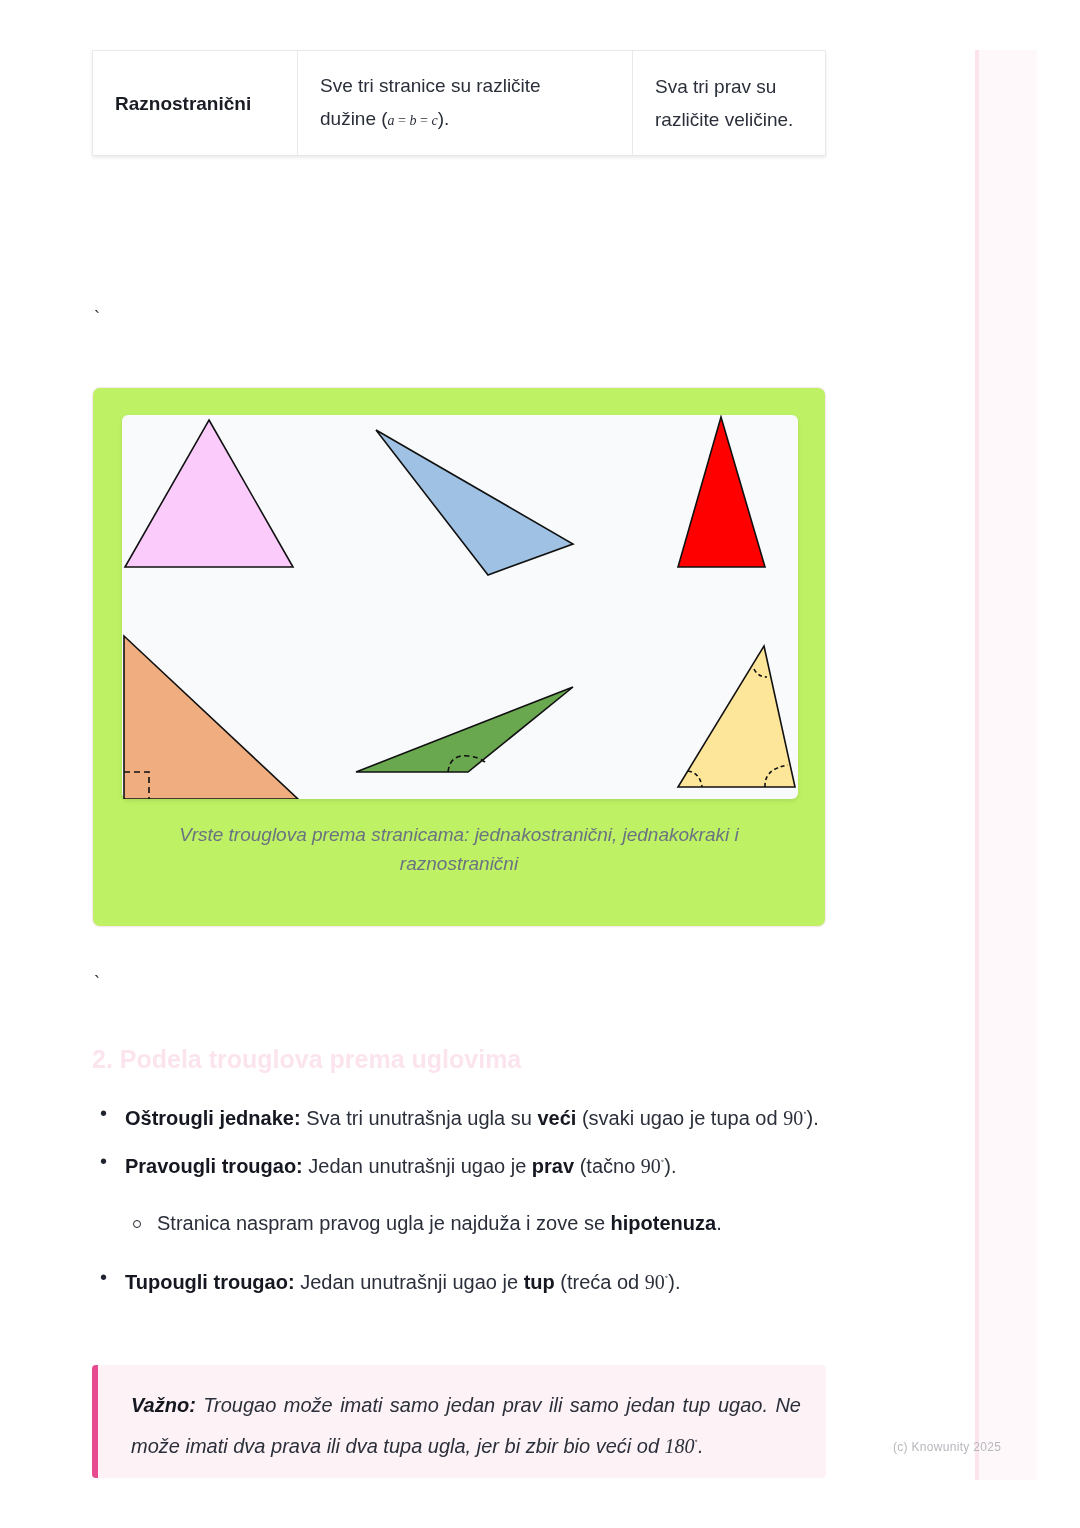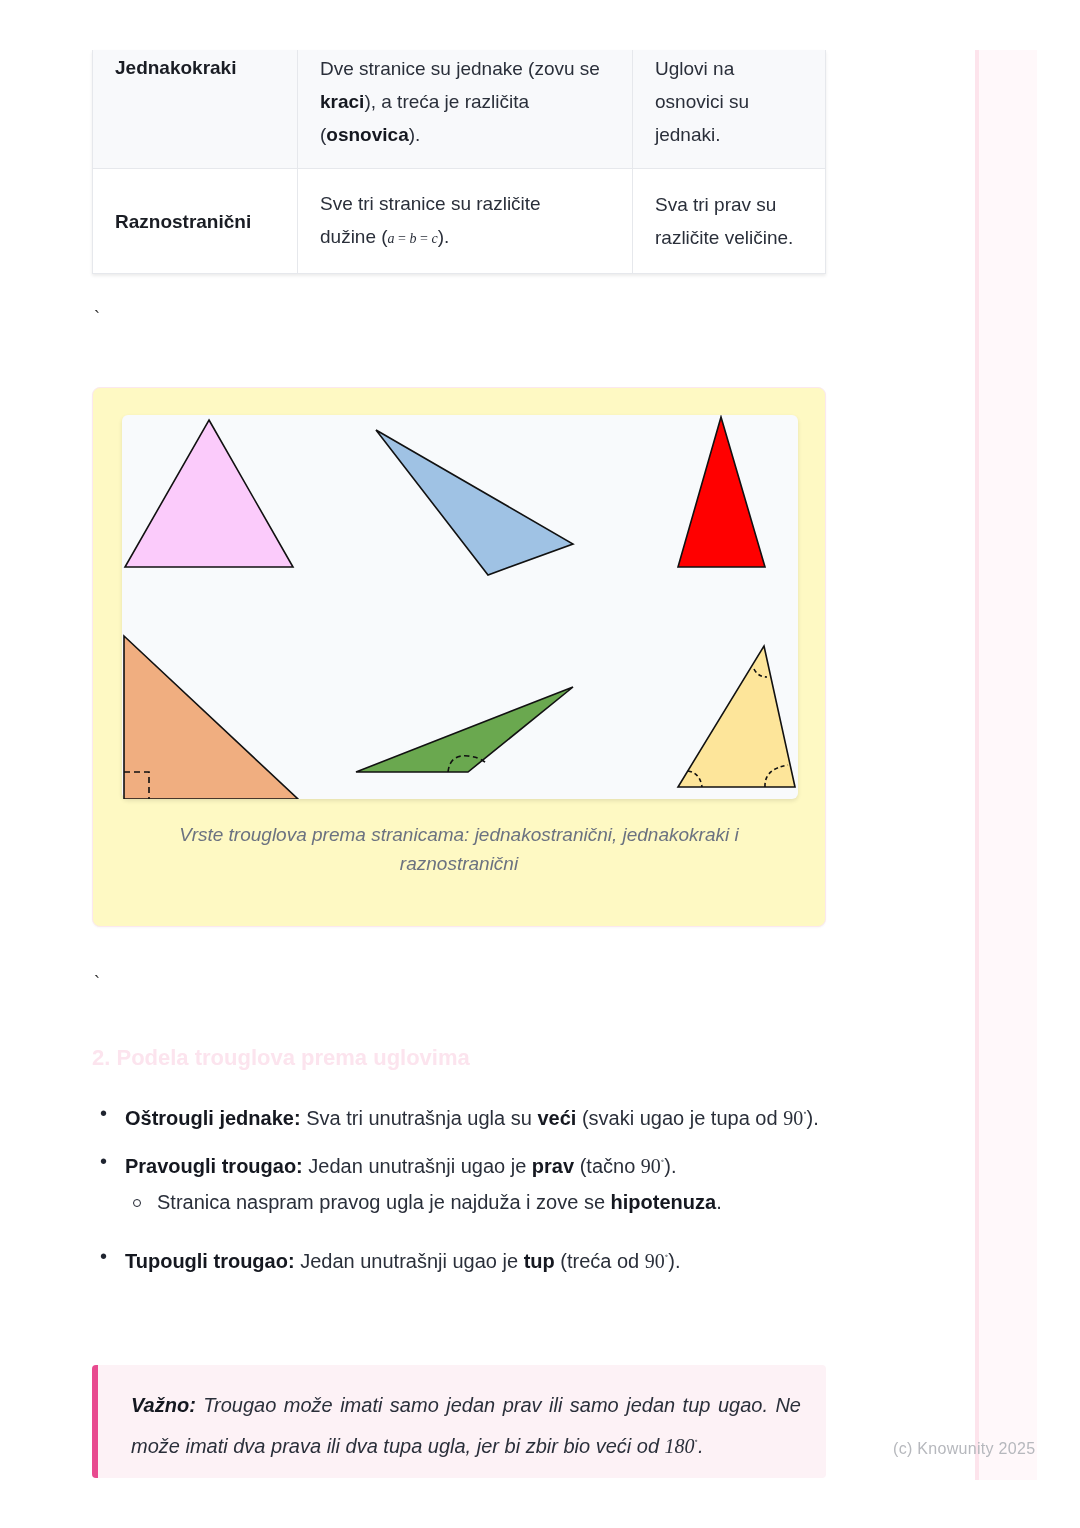"Jednakokraki" tr.r1 { html: <tr> <td> <div>Jednakokraki</div> </td> <td> <div><span>Dve stranice su jednake (zovu se </span><b>kraci</b><span>), a treća je različita (</span><b>osnovica</b><span>).</span></div> </td> <td> <div>Uglovi na osnovici su jednaki.</div> </td> </tr> -> none }
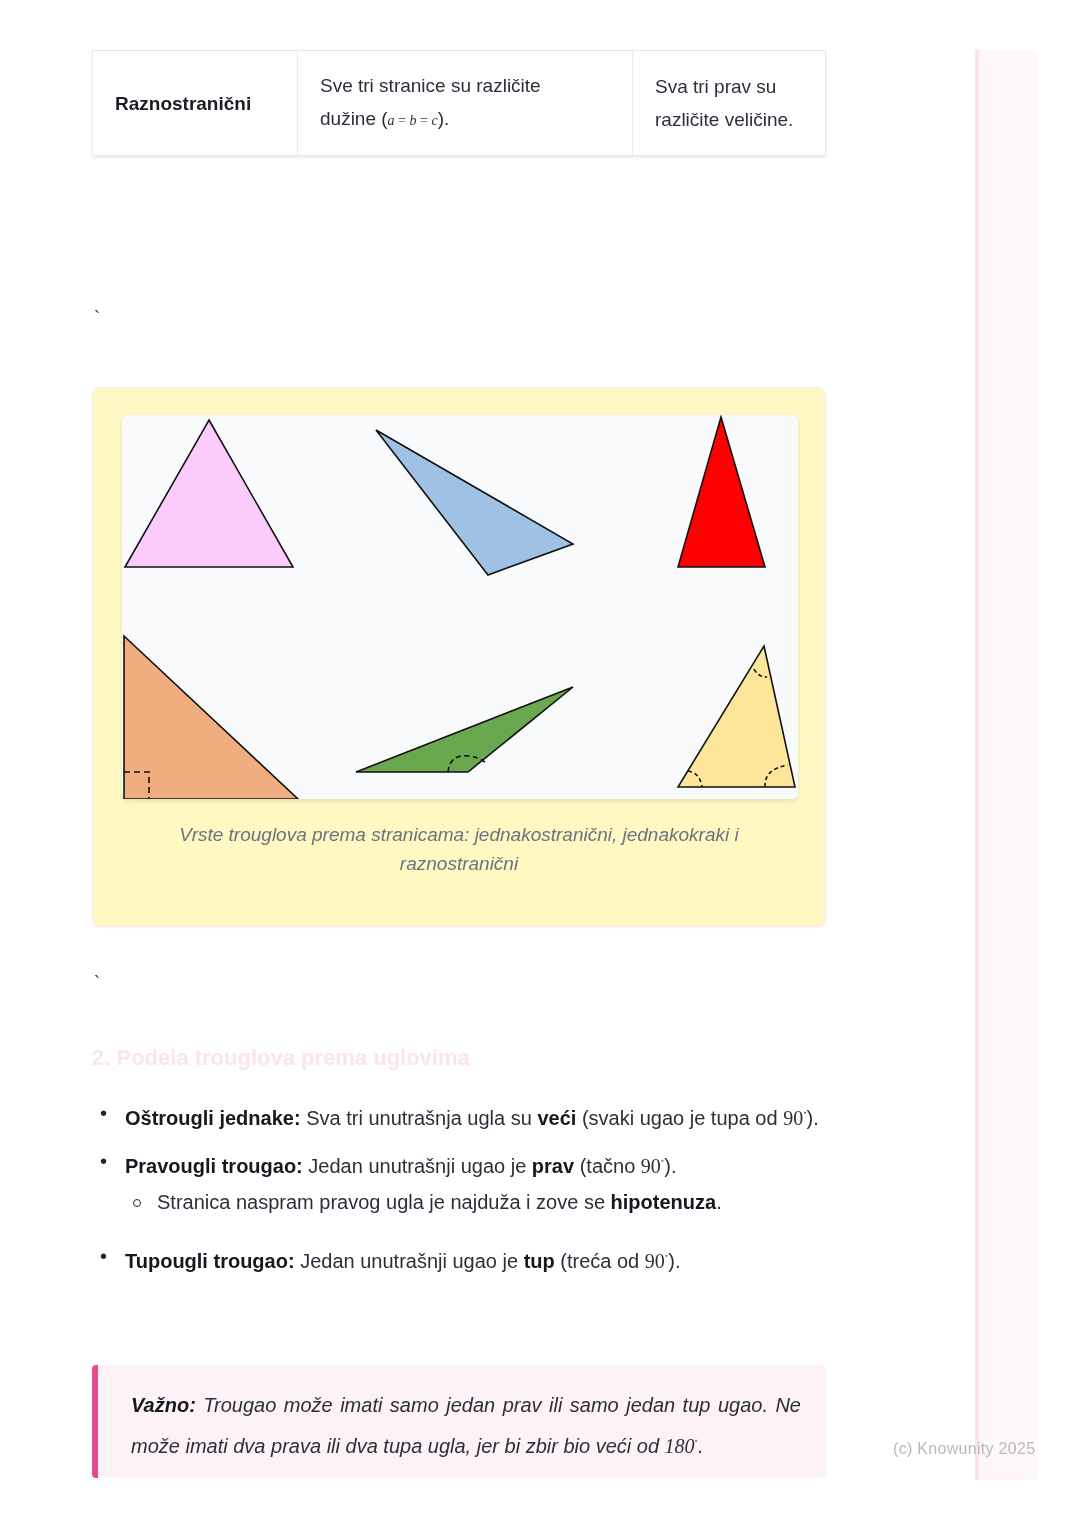"Vrste trouglova prema stranicama:" .card { background: #fef9c3 -> #bef264 }
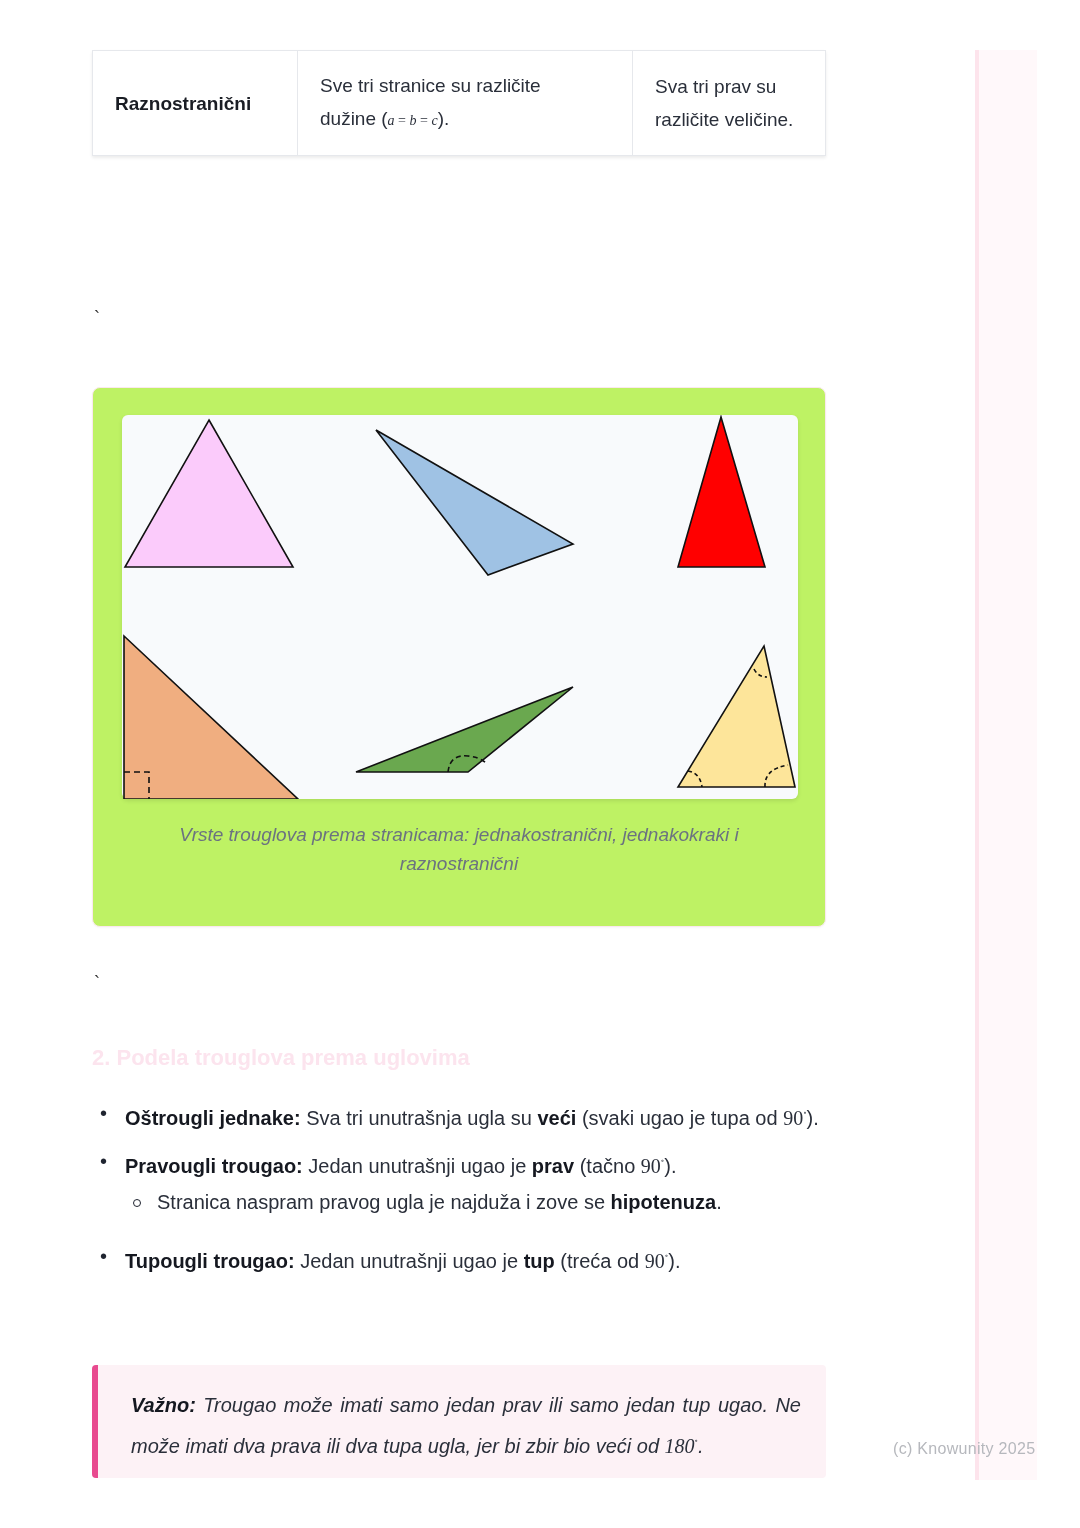"2. Podela trouglova prema uglovima" .h2 { font-size: 22px -> 25px }
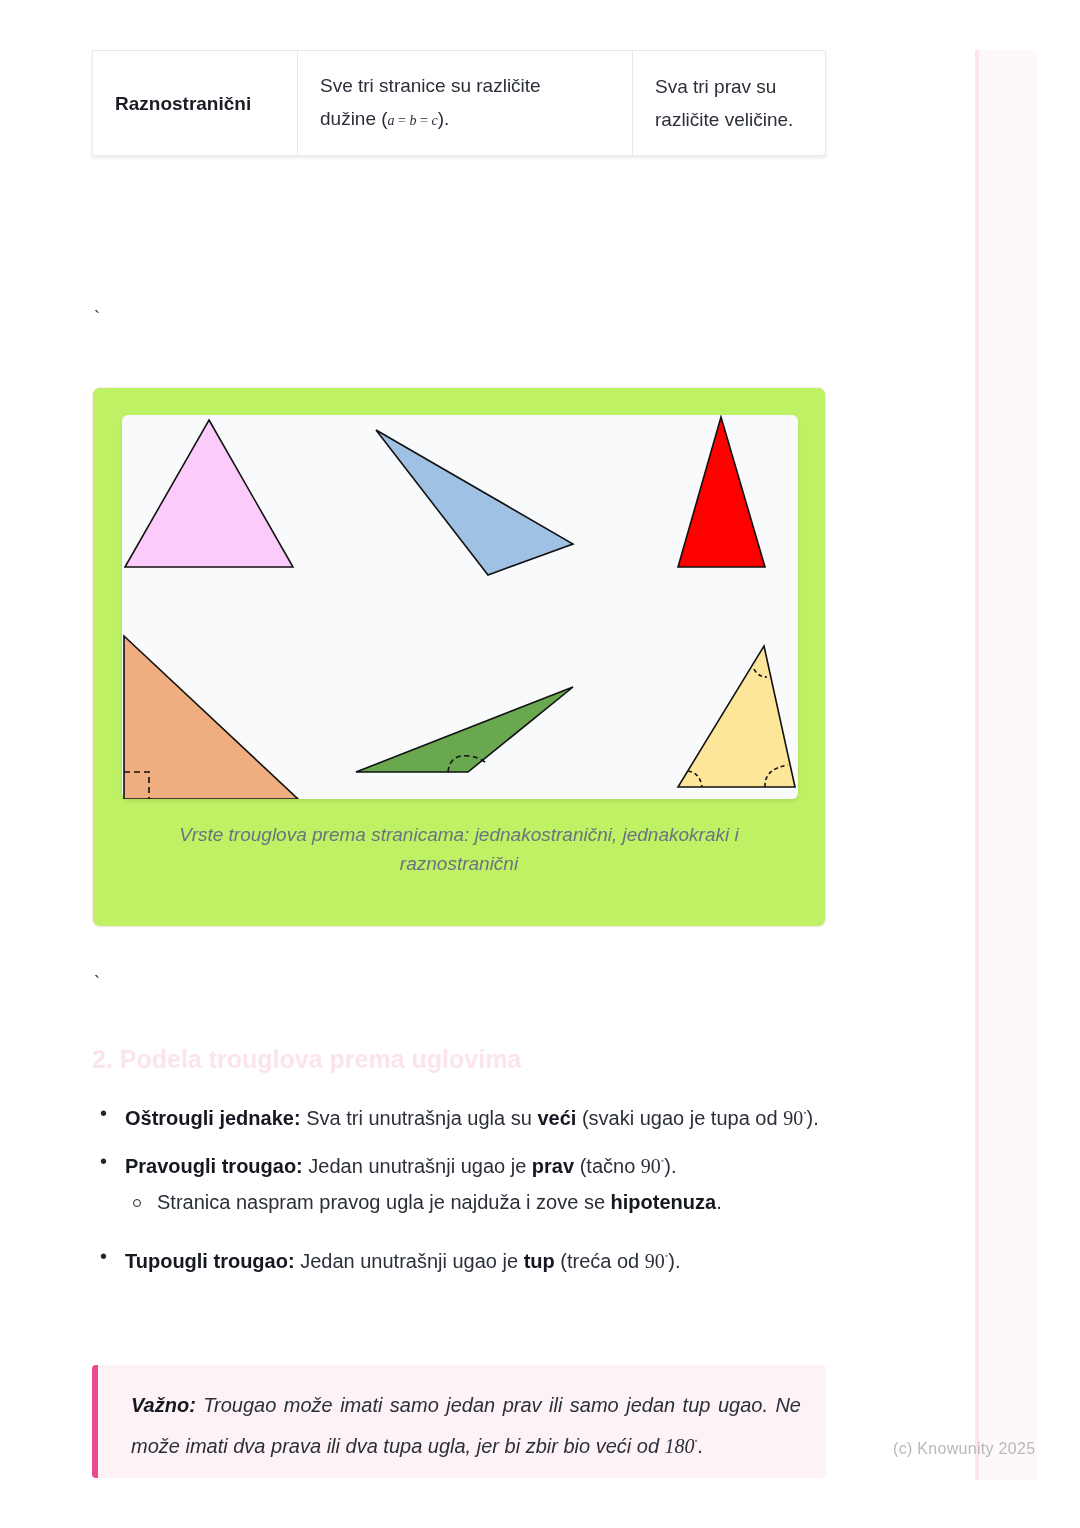"Stranica naspram pravog ugla je" div.sub { margin-top: 3px -> 24px }
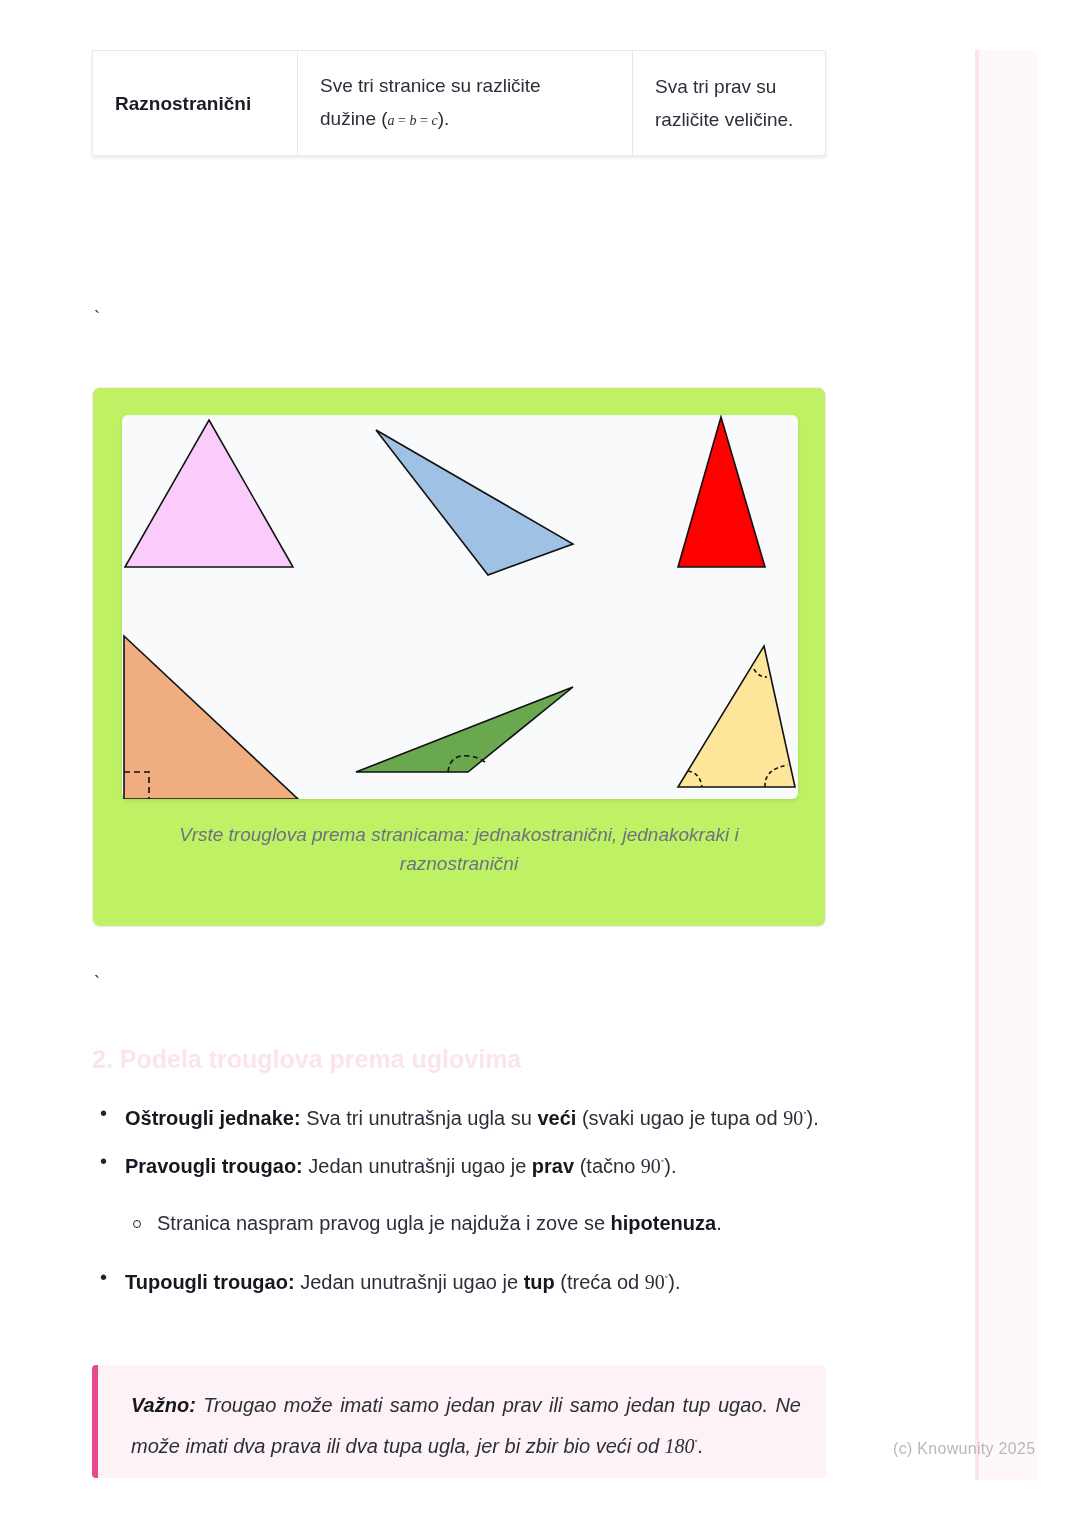"(c) Knowunity 2025" .copy { font-size: 16px -> 12px }
